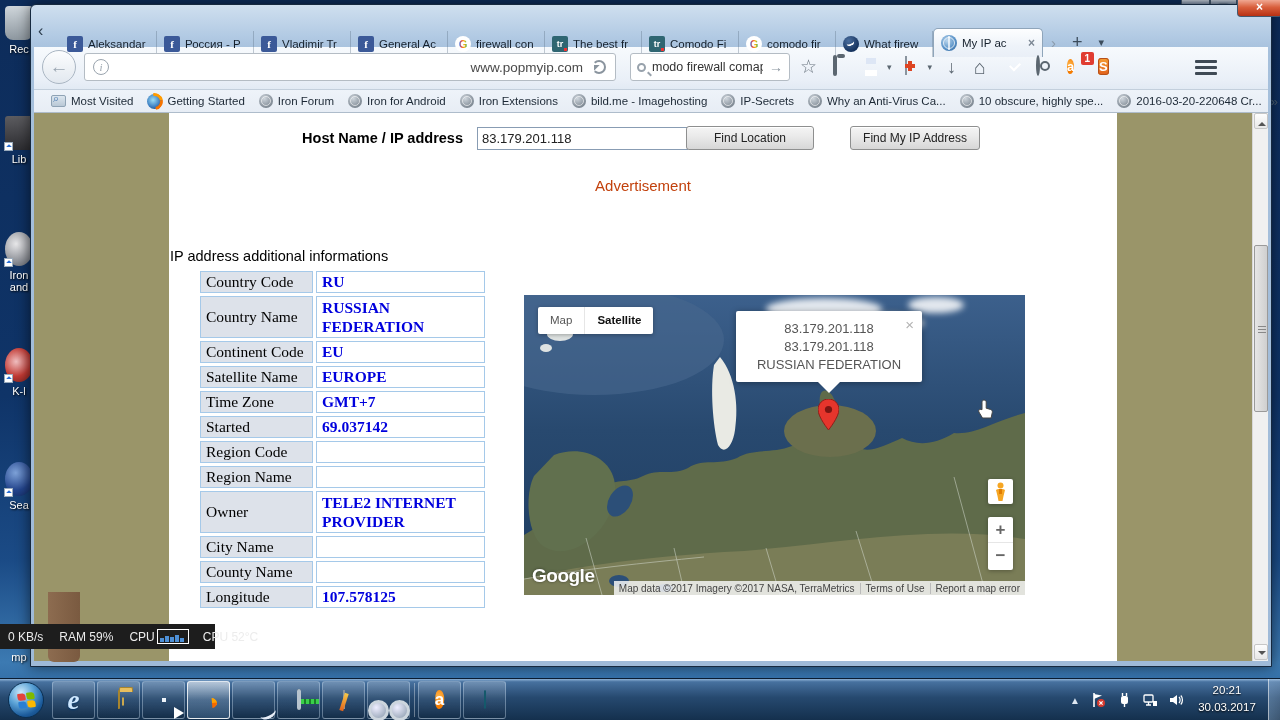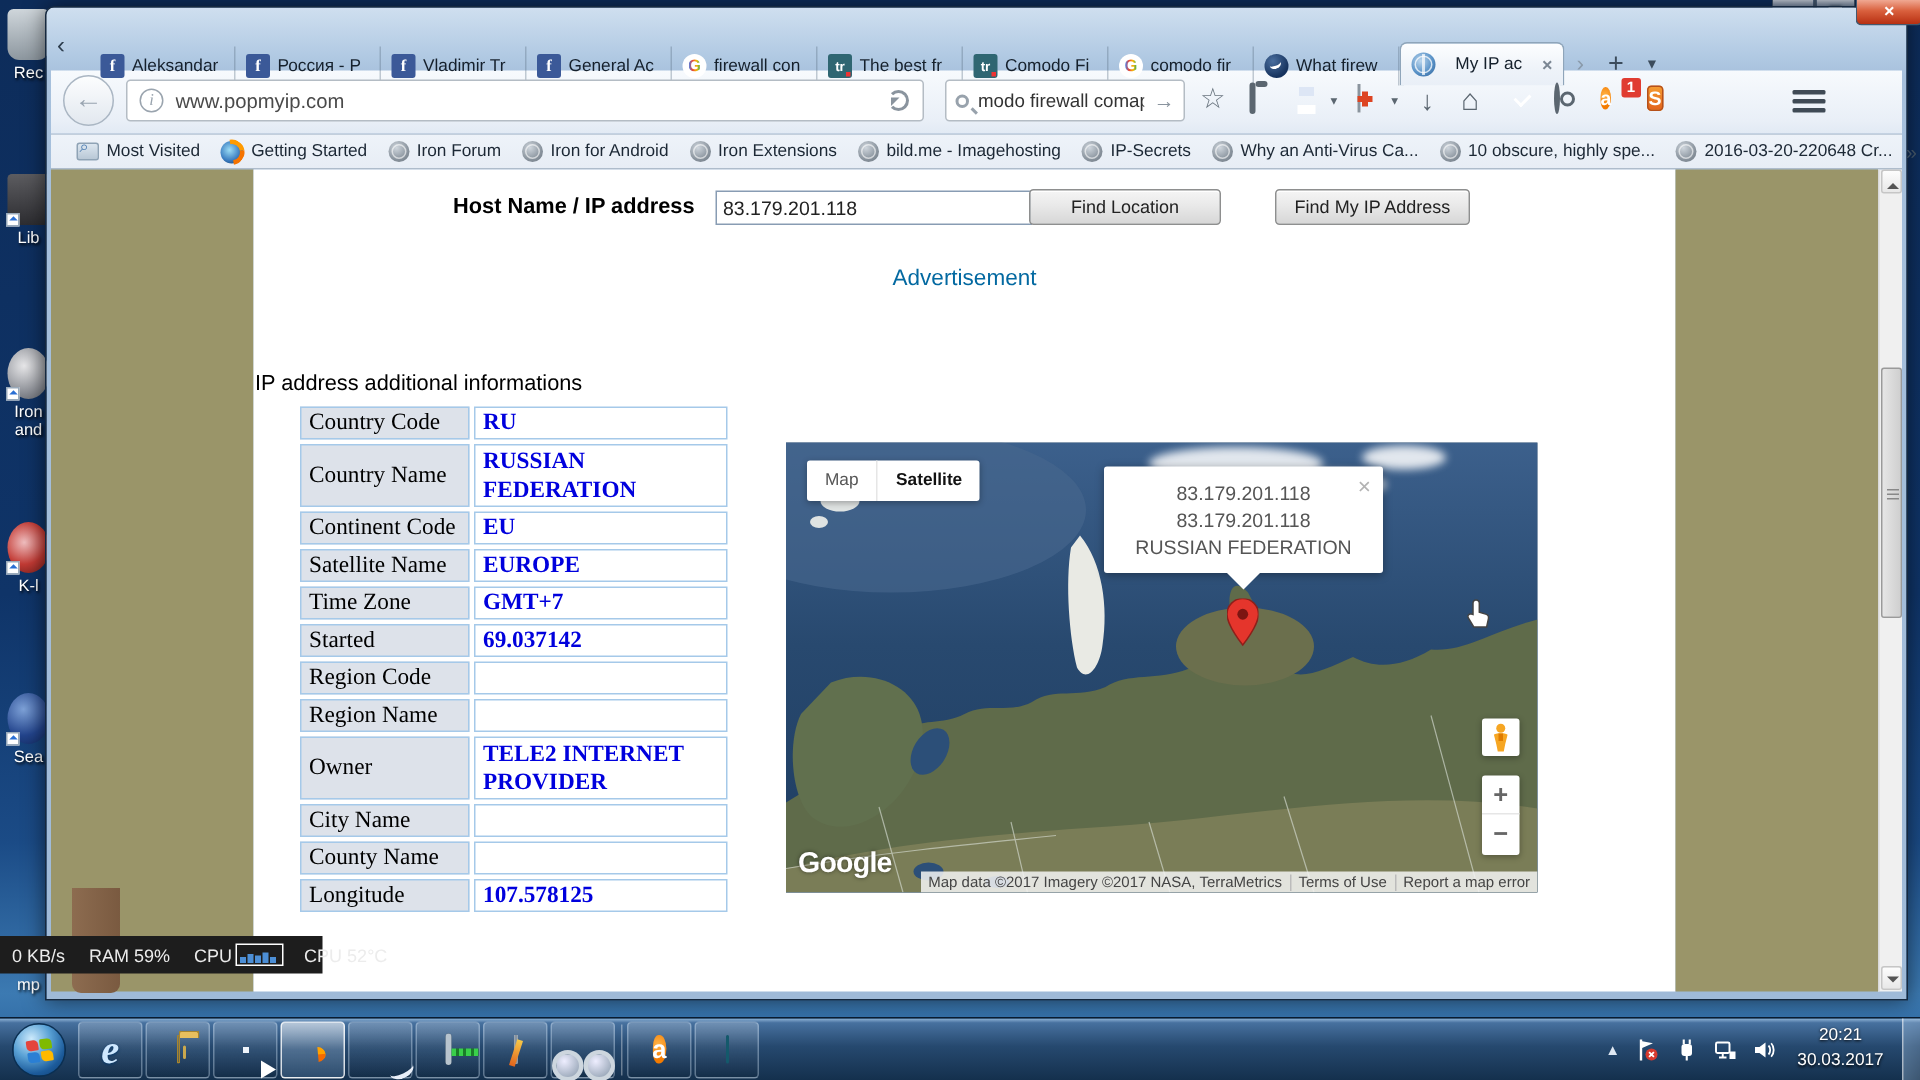"My IP ac" .tab.active { text-align: center -> none }
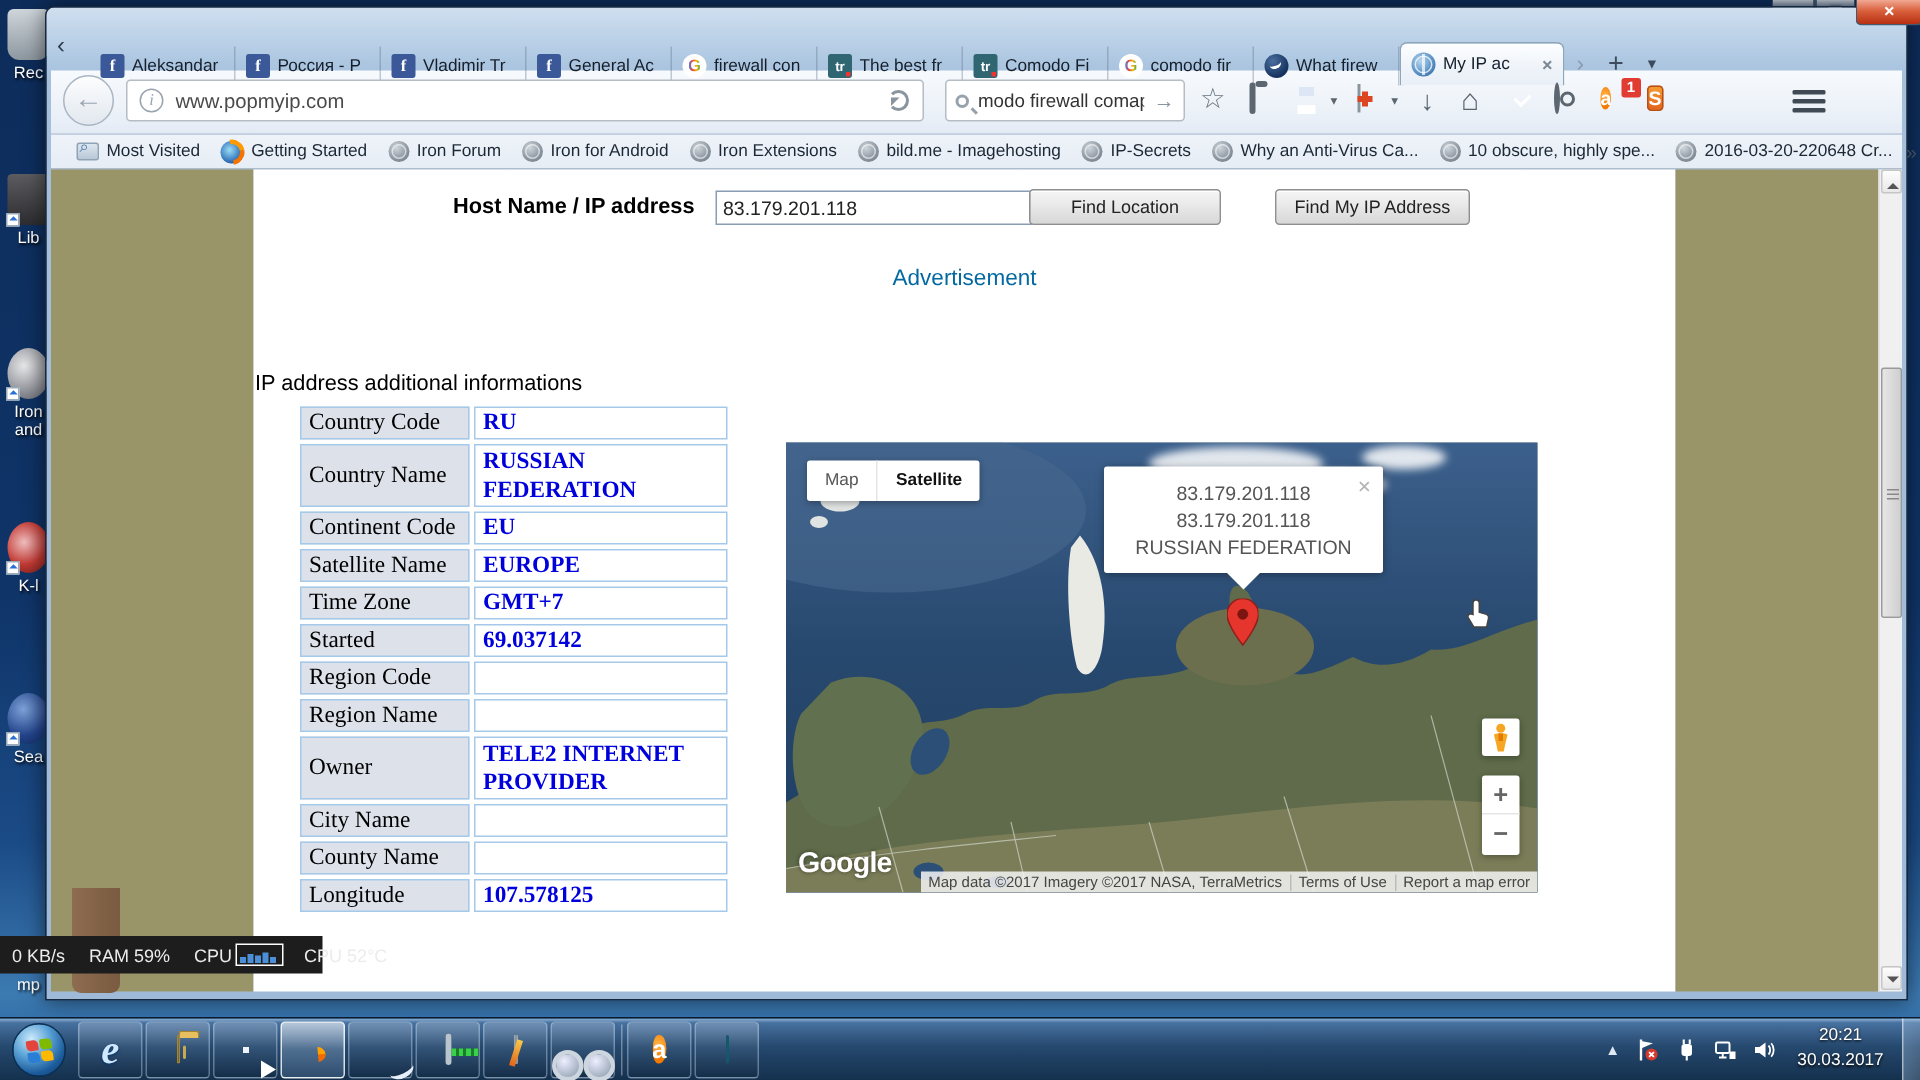"www.popmyip.com" .urltext { text-align: none -> right }
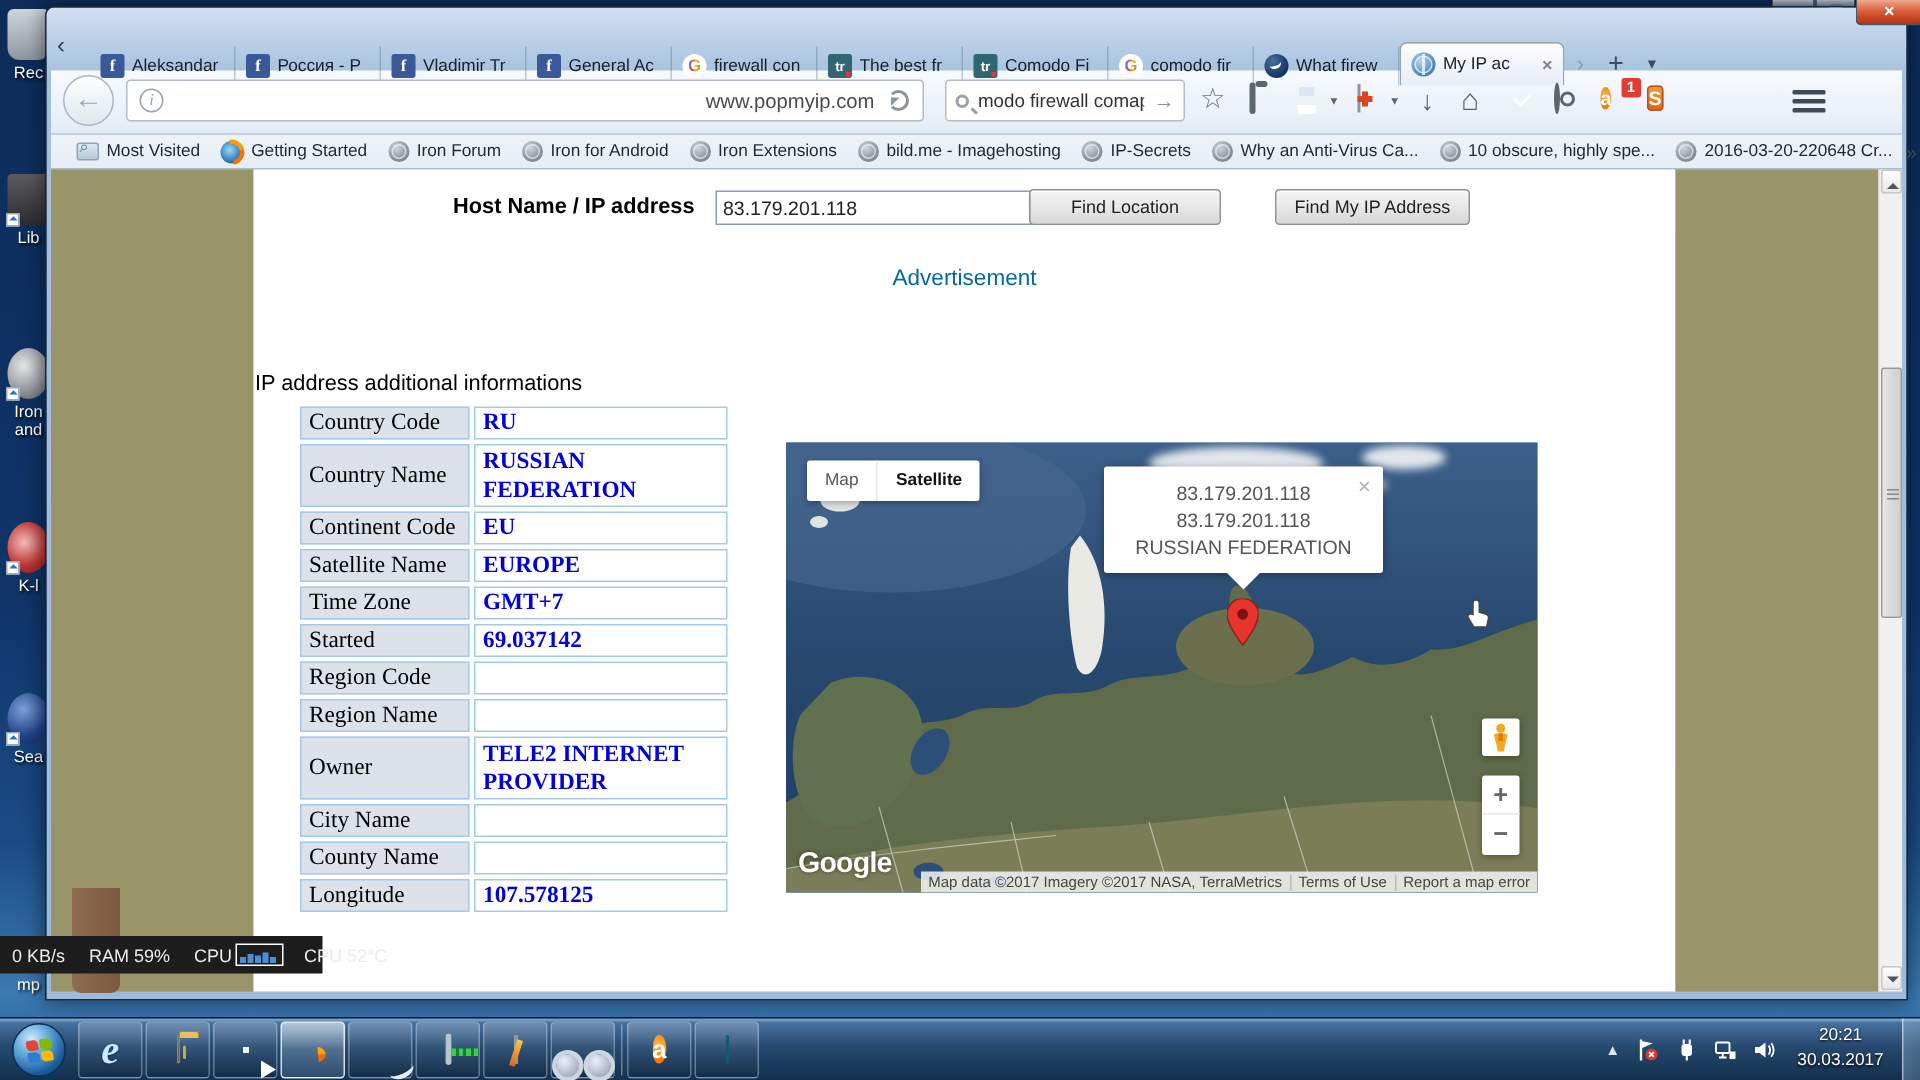"Advertisement" div.abs { color: #0369a1 -> #c2410c }
